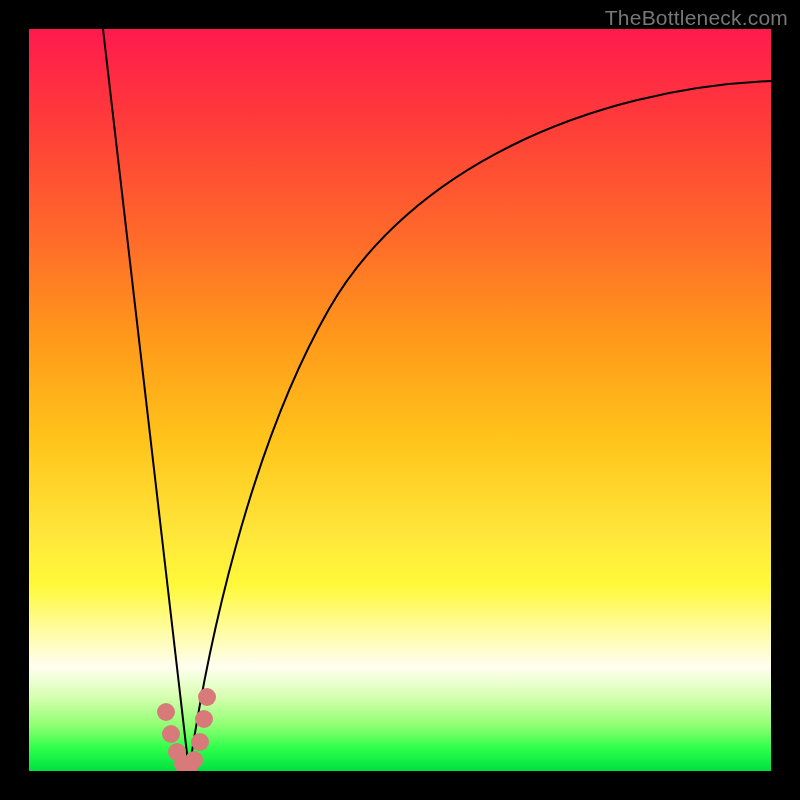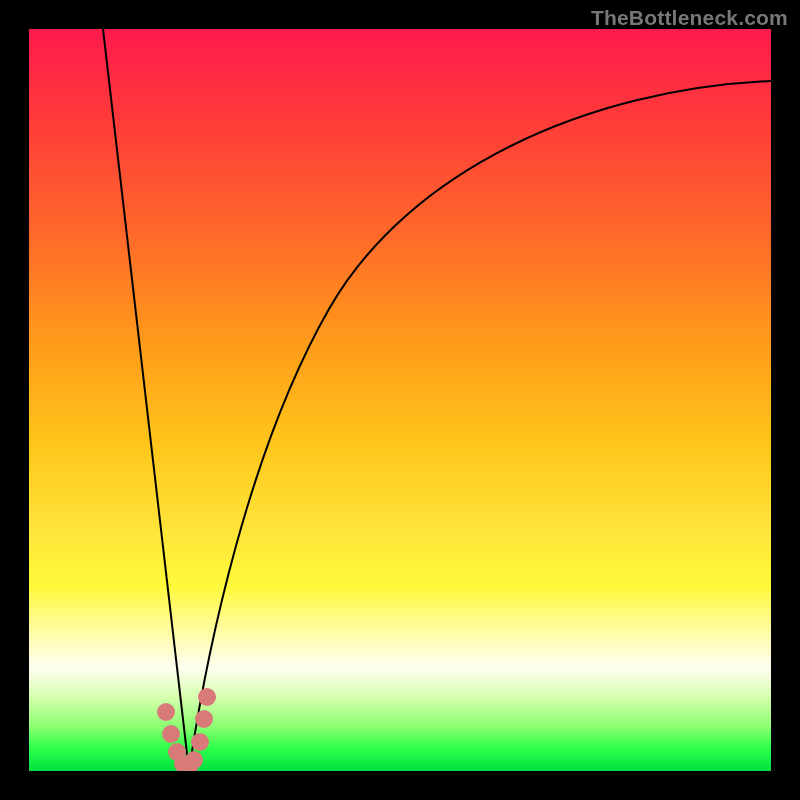"TheBottleneck.com" .watermark { font-weight: 700 -> 400 }
